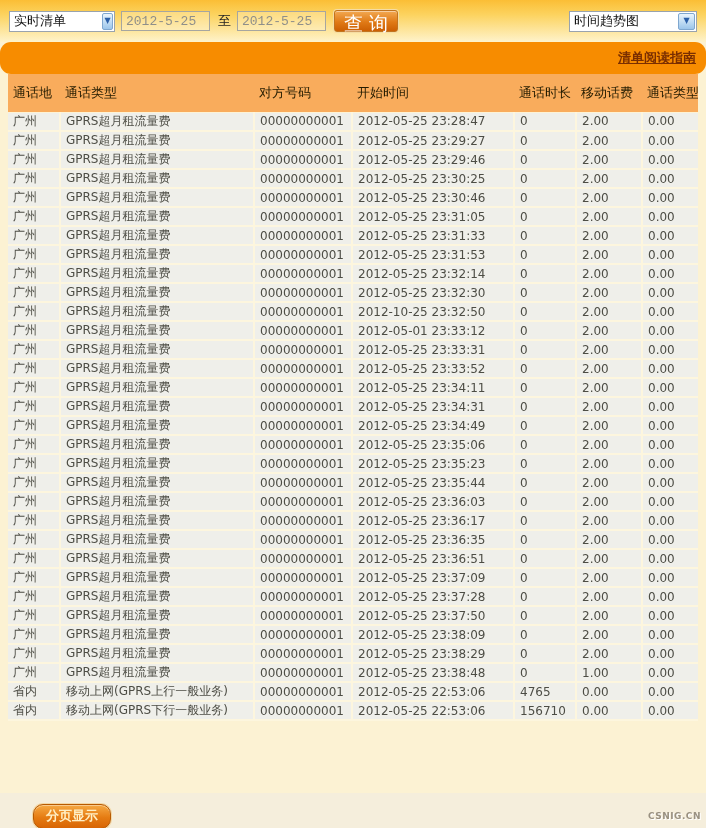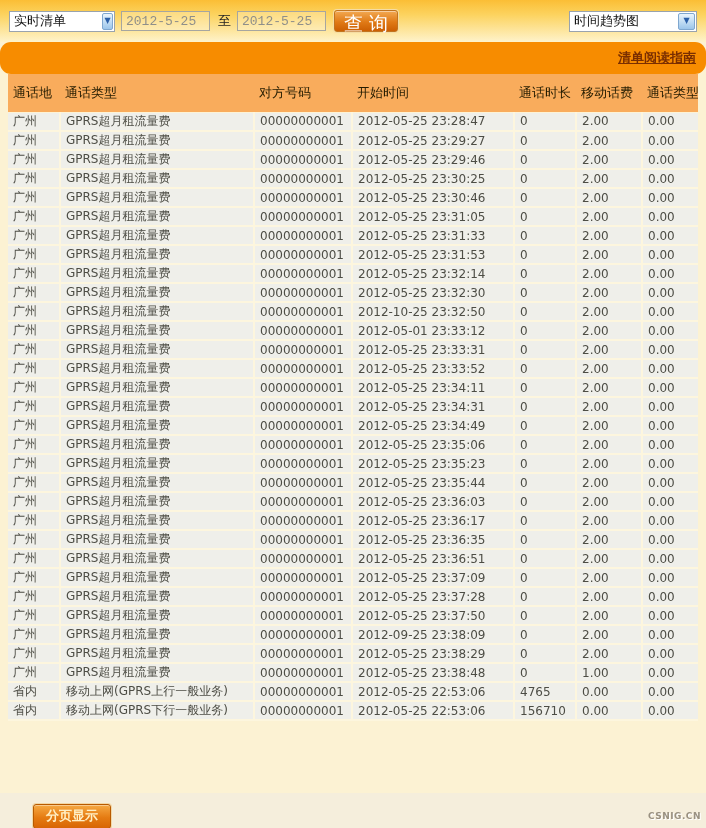"2012-09-25 23:38:09" td { text: 2012-09-25 -> 2012-05-25 }
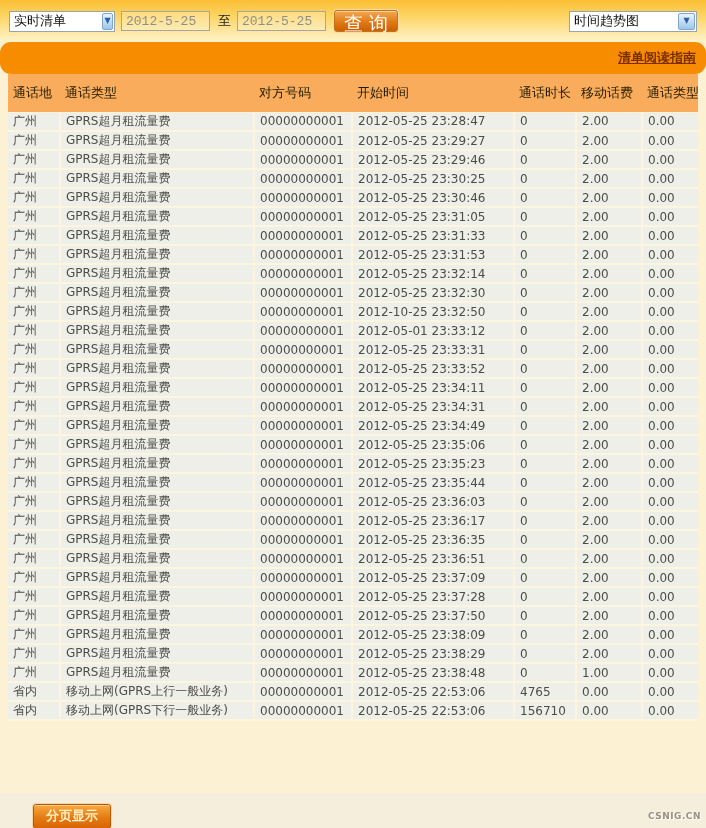"分页显示" .page-btn { border-radius: 3px -> 10px }
